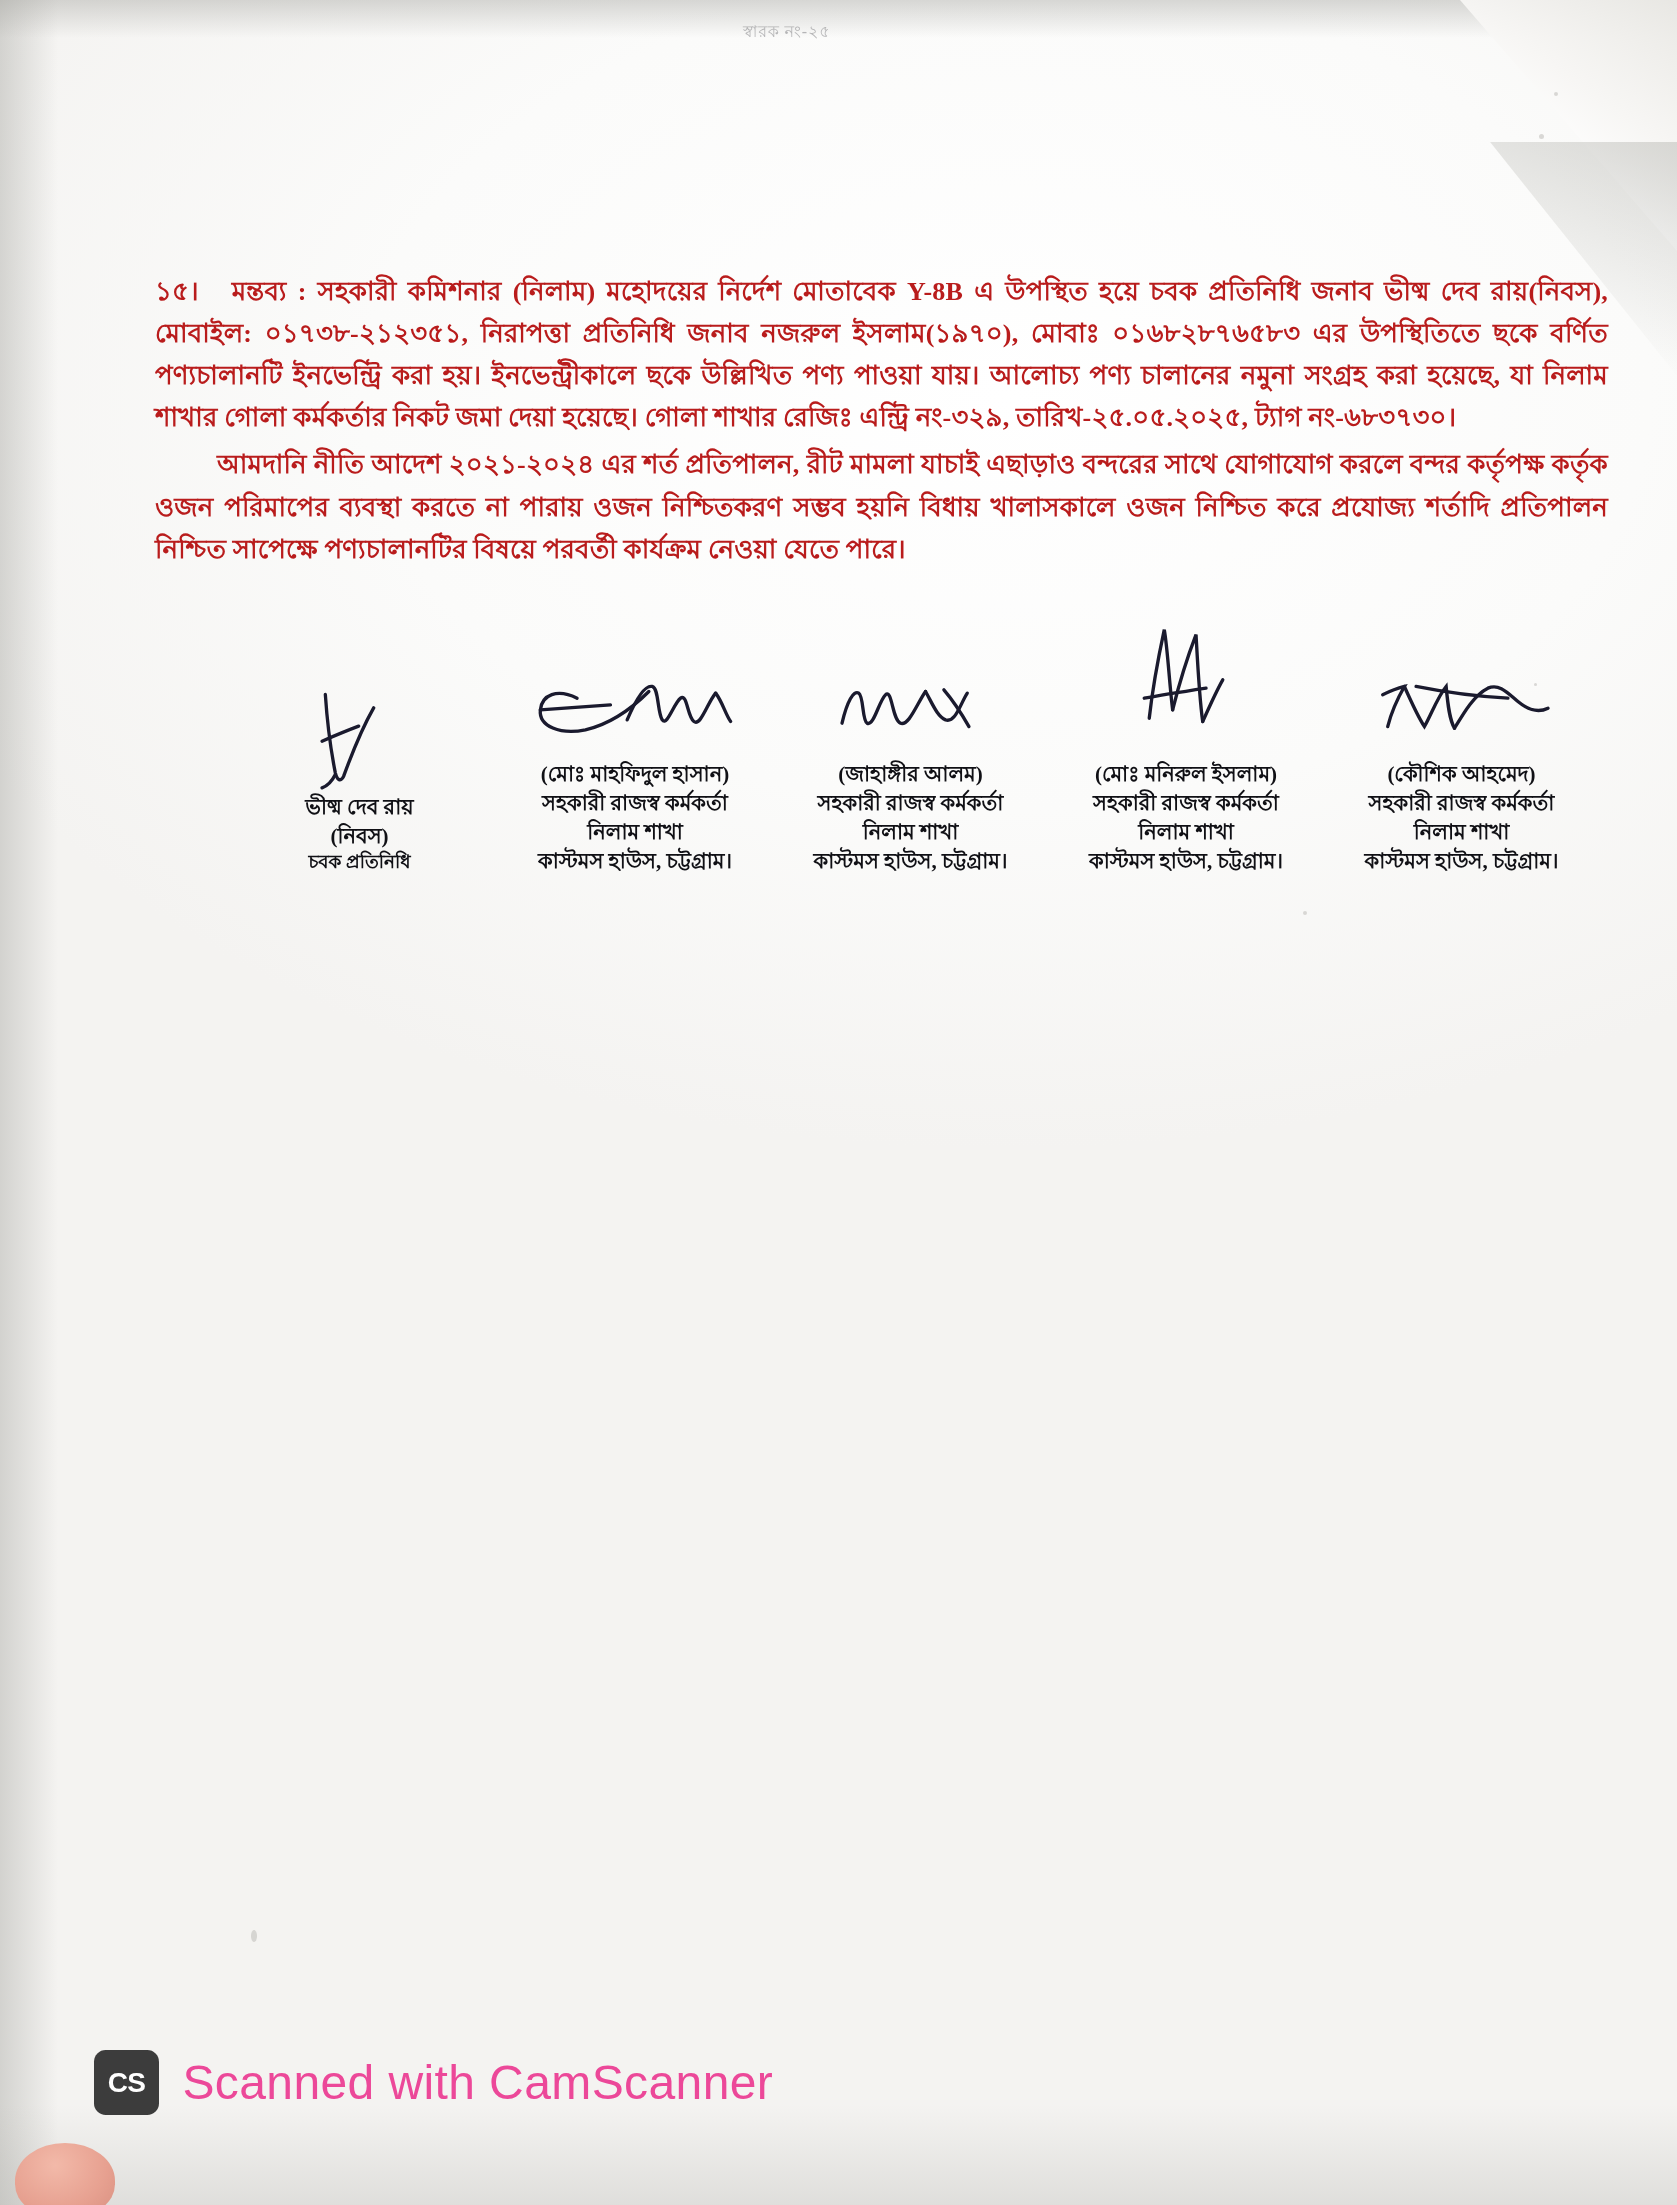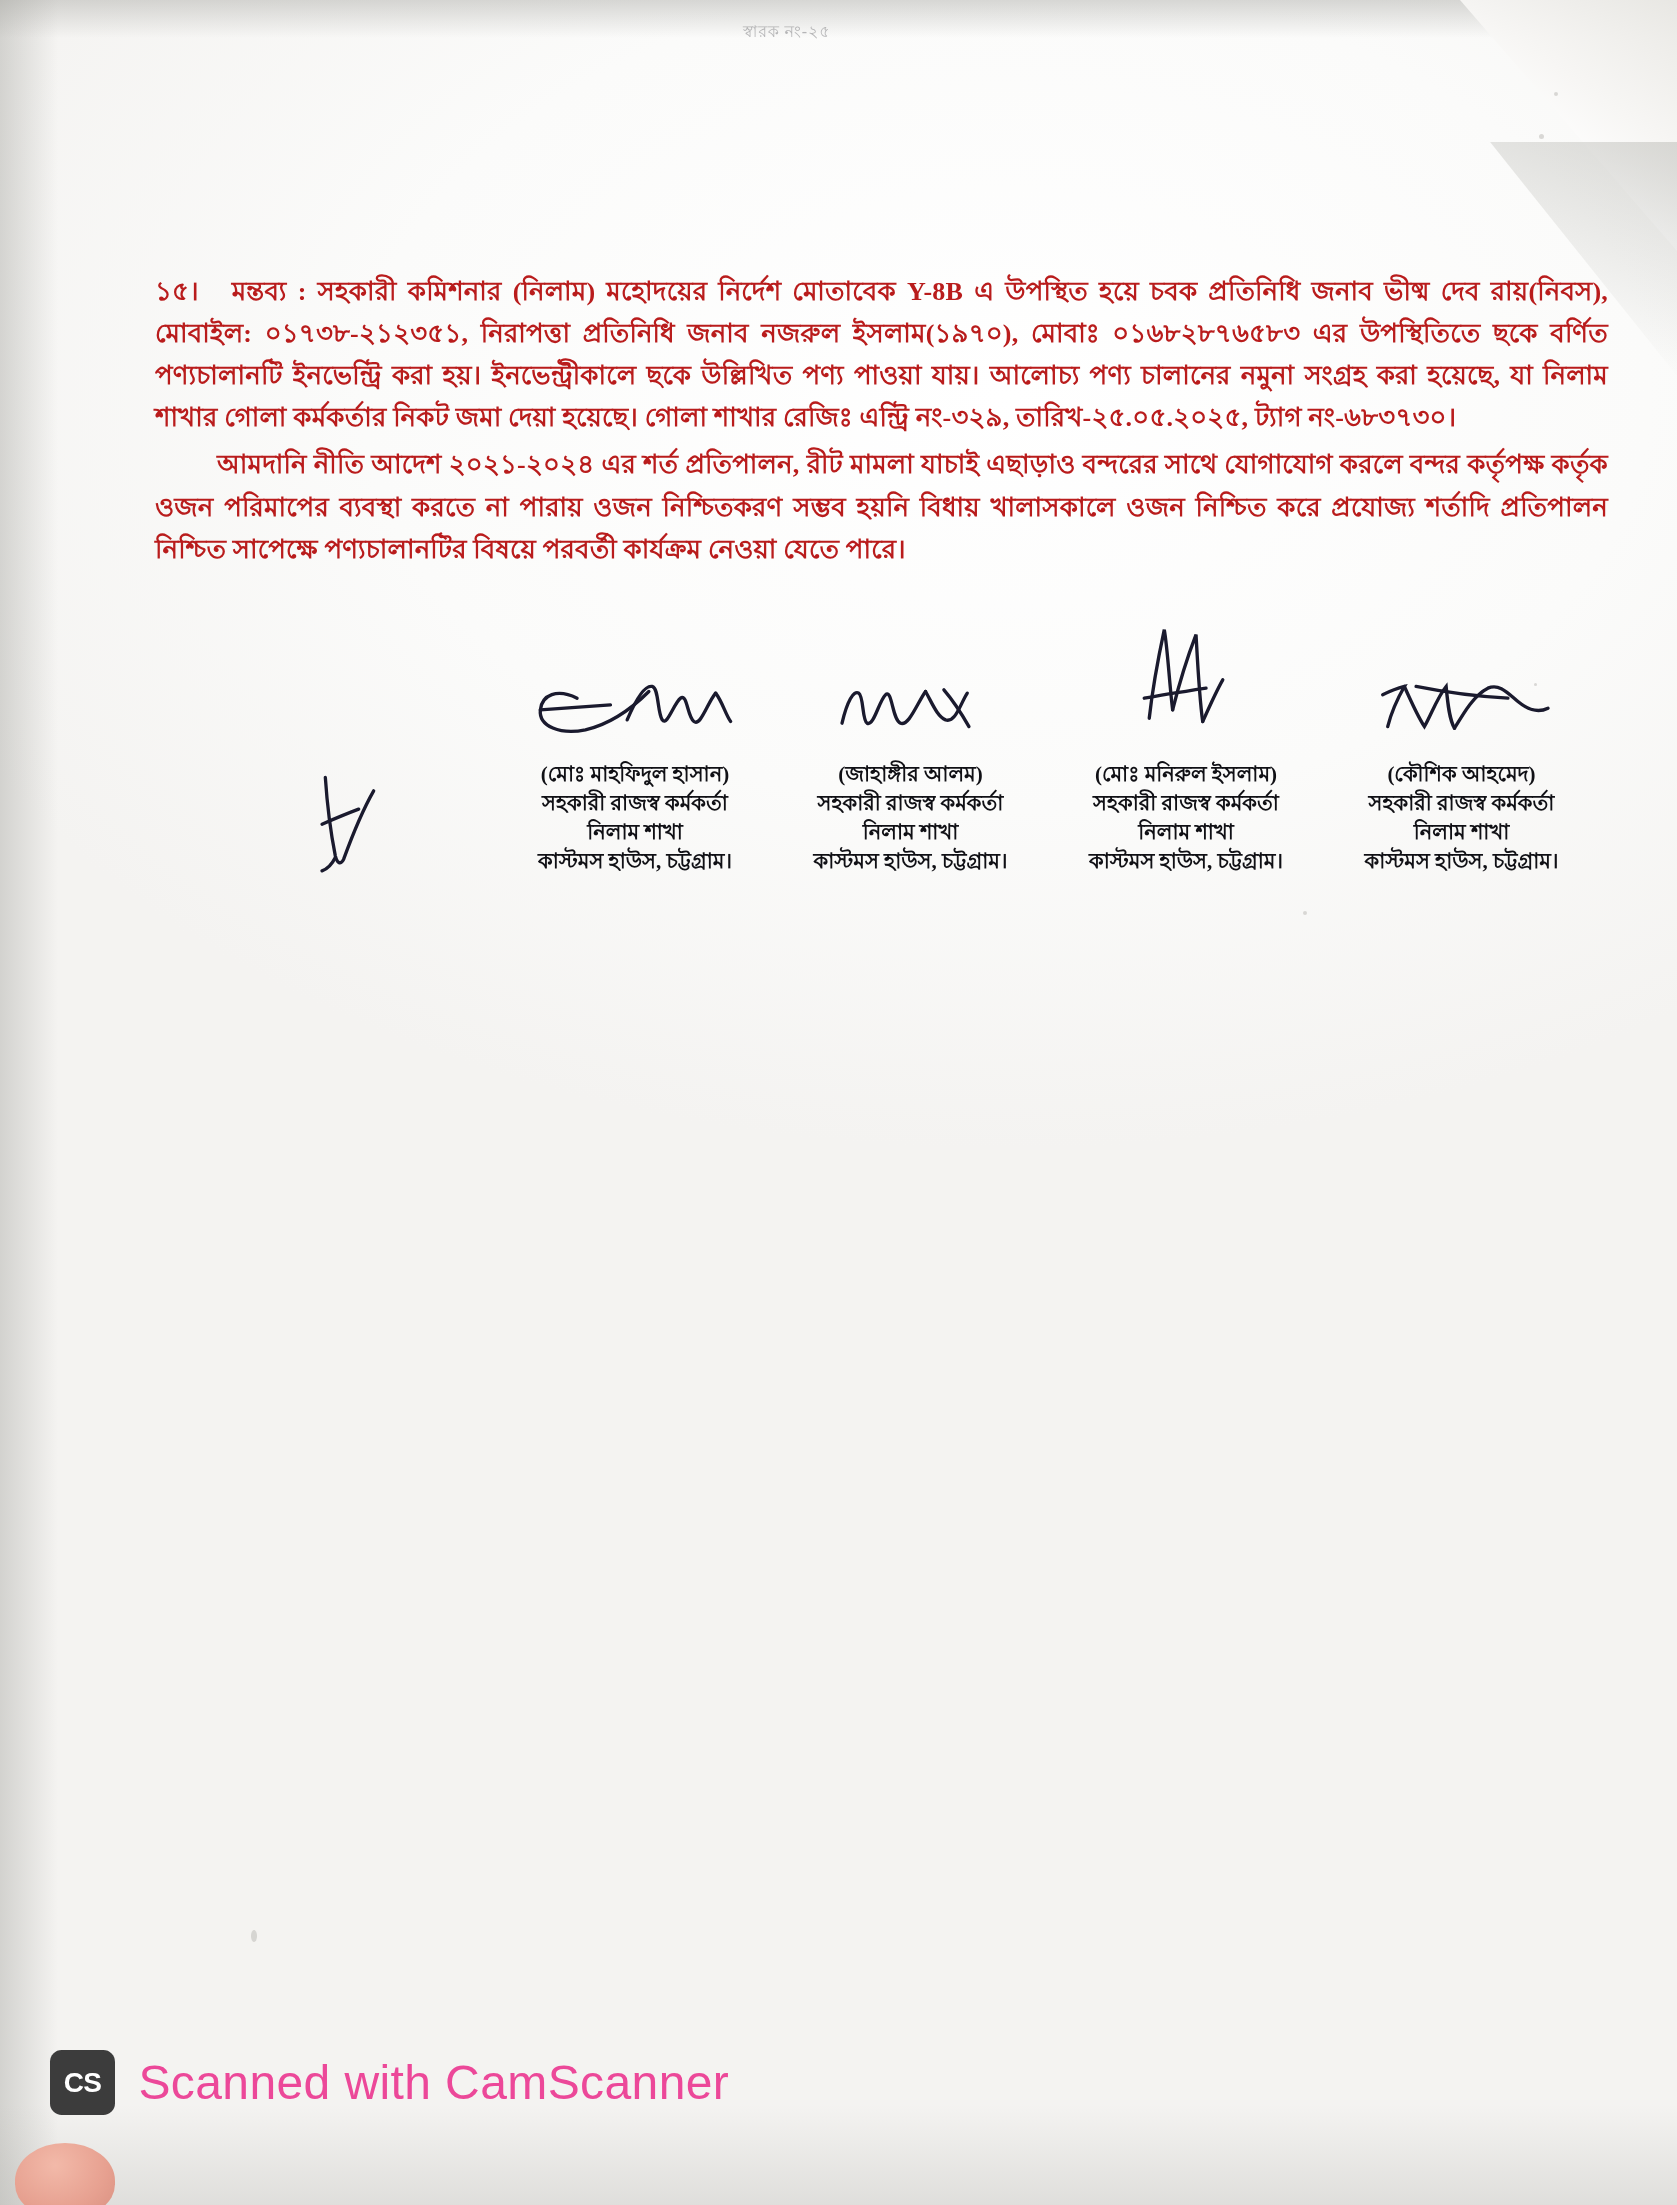"ভীষ্ম দেব রায়" div.sig-lines { html: none -> <div> <div>ভীষ্ম দেব রায়</div> <div>(নিবস)</div> <div>চবক প্রতিনিধি</div> </div> }
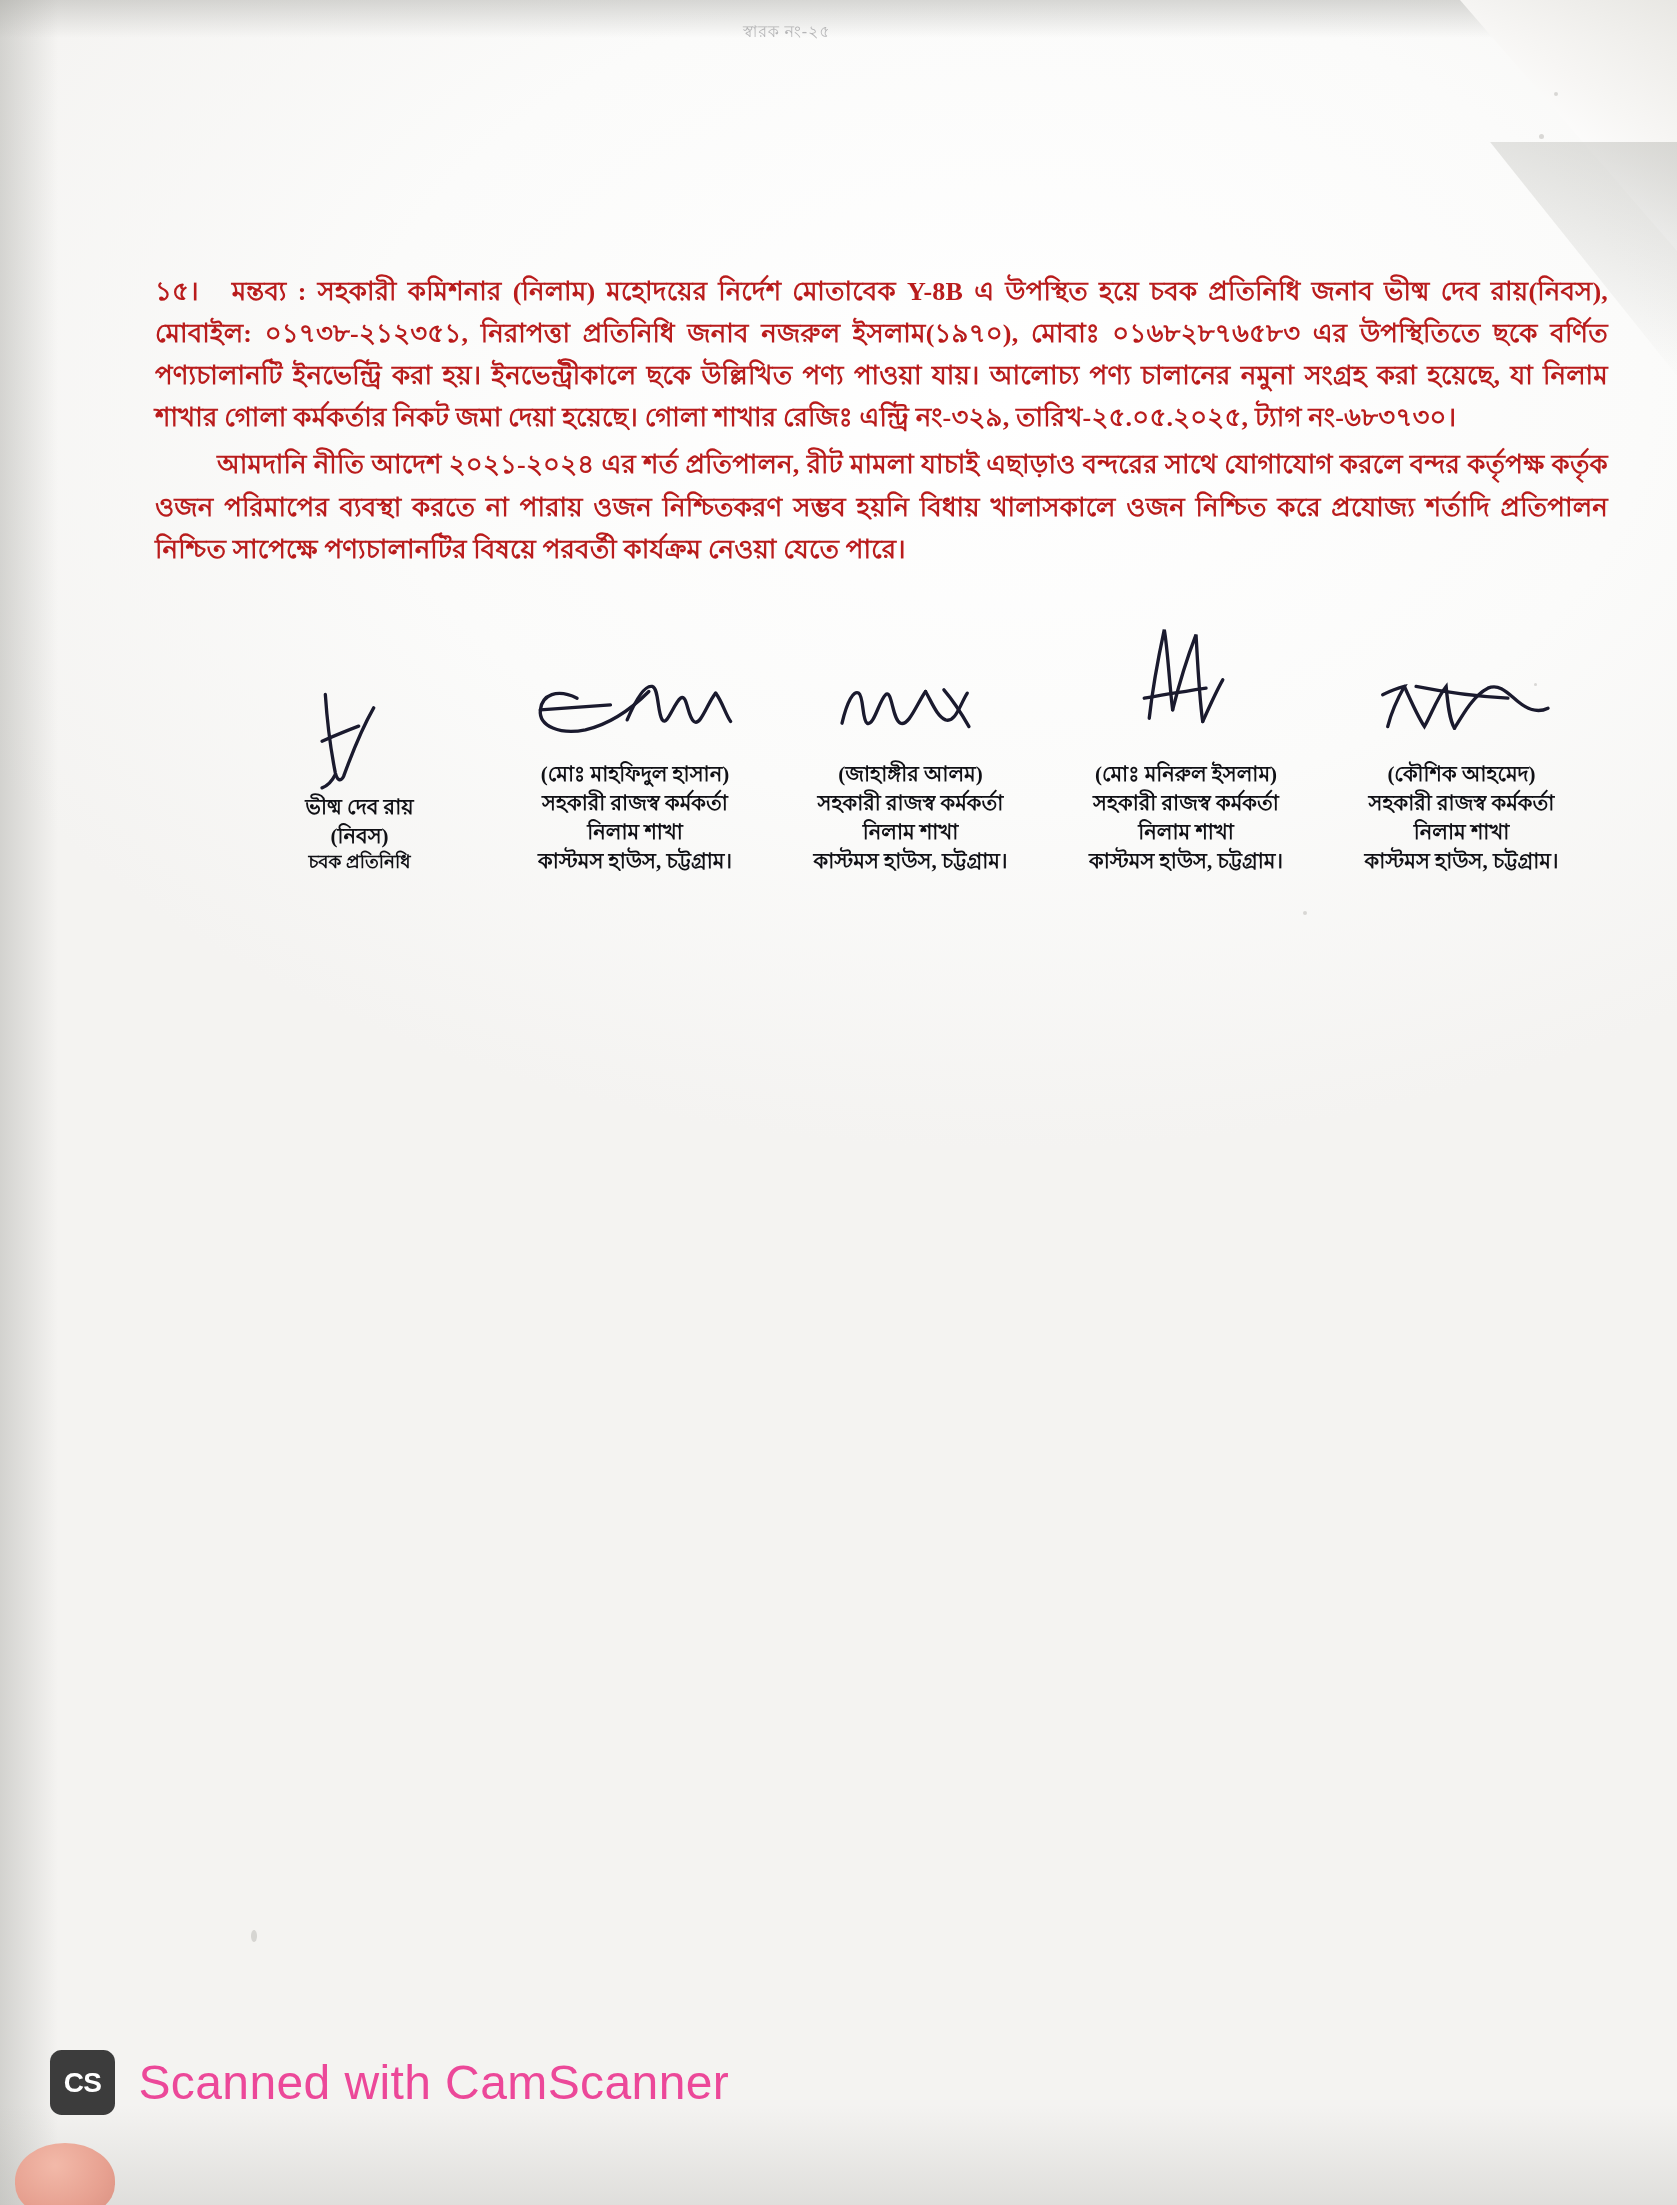"CS" .cs-badge { margin-left: none -> 44px }
